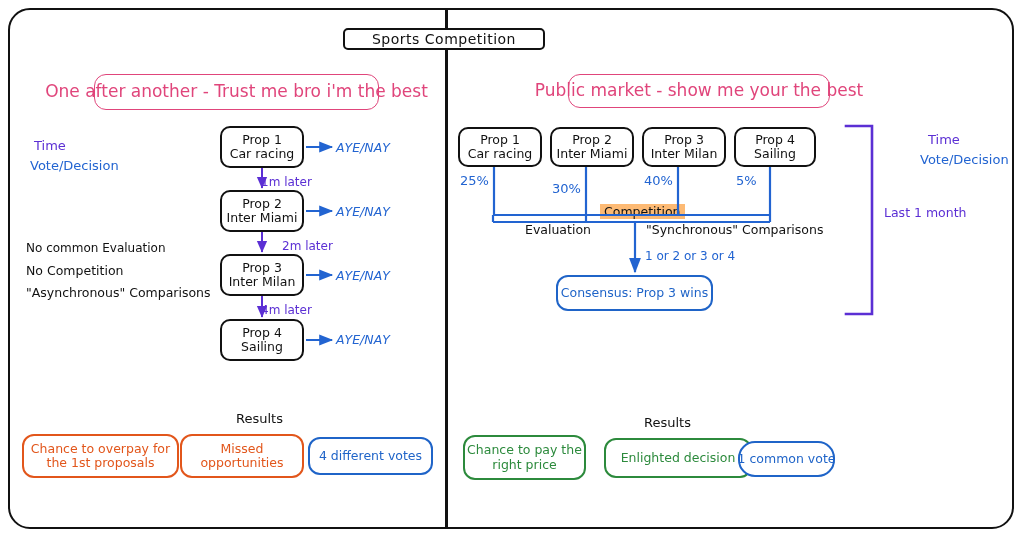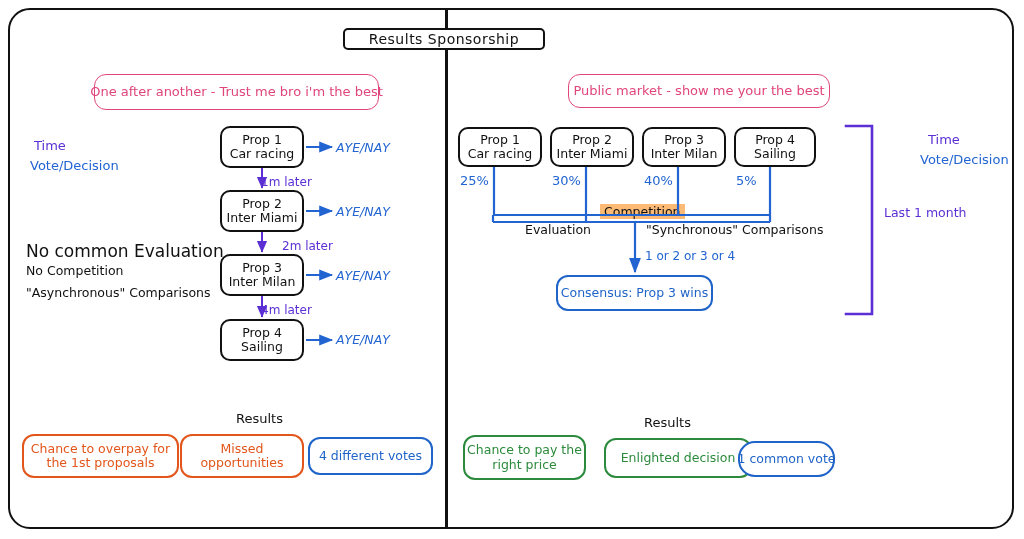"Results Sponsorship" span.l1 { text: Results Sponsorship -> Sports Competition }
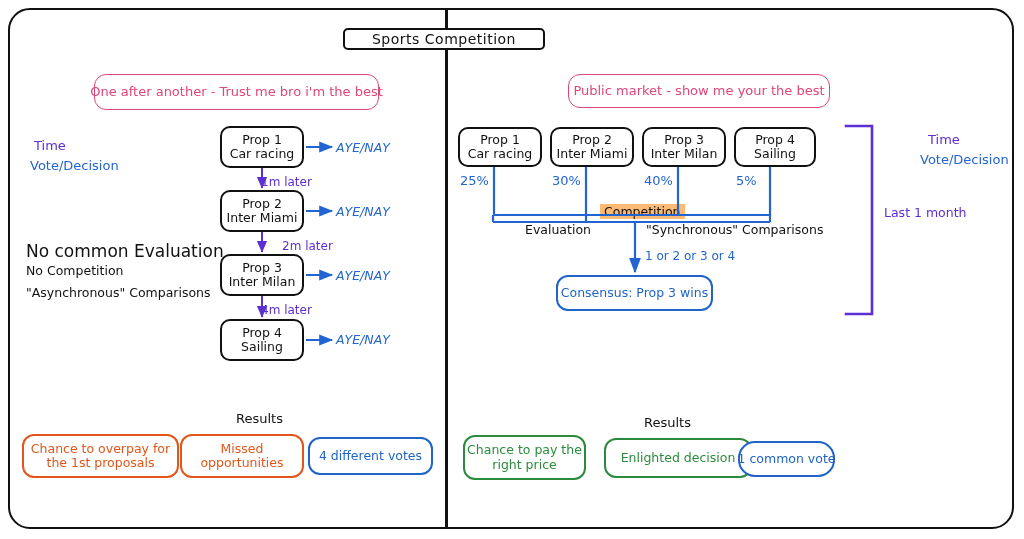"One after another - Trust" .pink-box { font-size: 13px -> 17px }
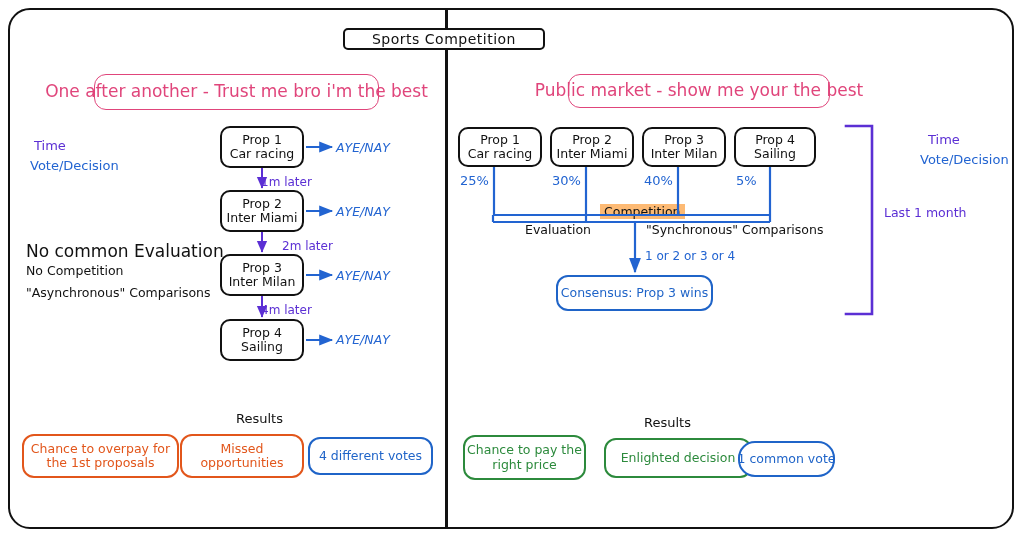"30%" div.txt { top: 173px -> 181px }
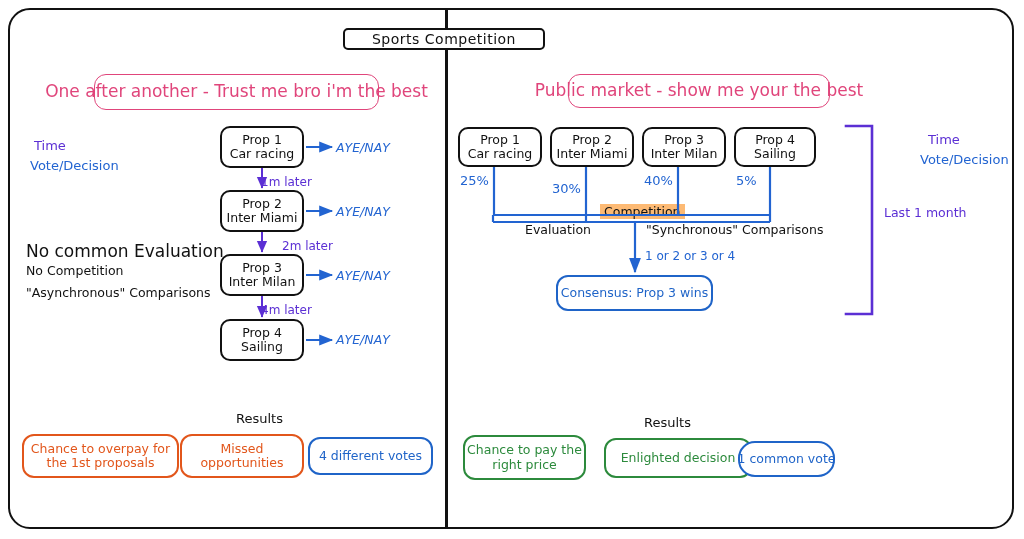"No common Evaluation" div.txt { font-size: 17px -> 12px }
